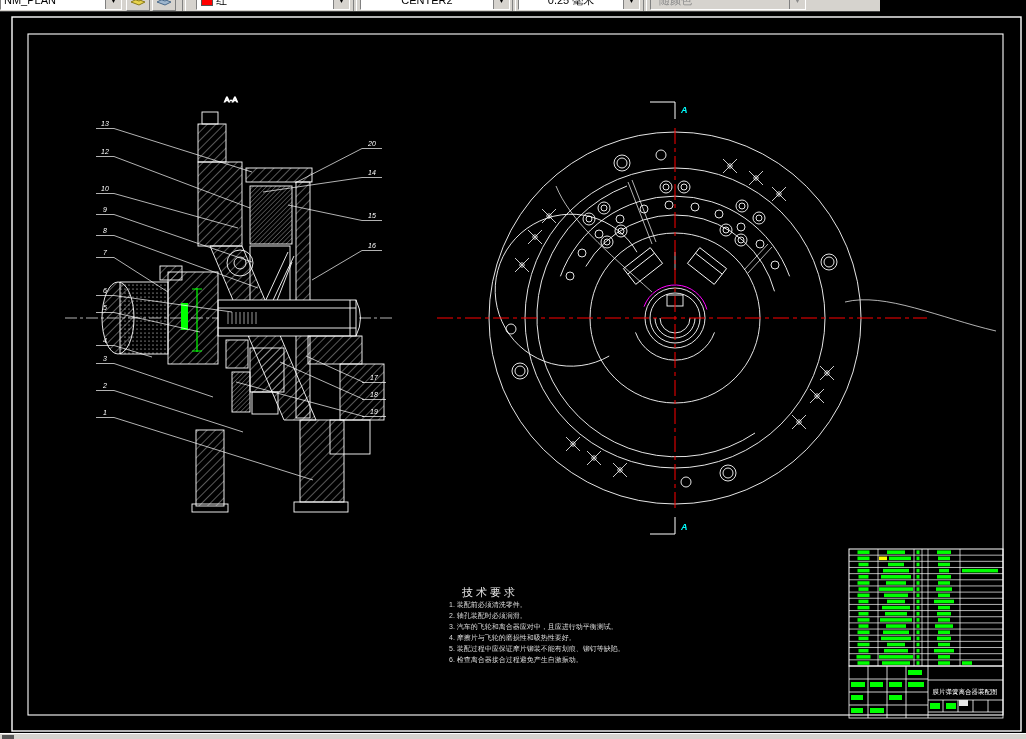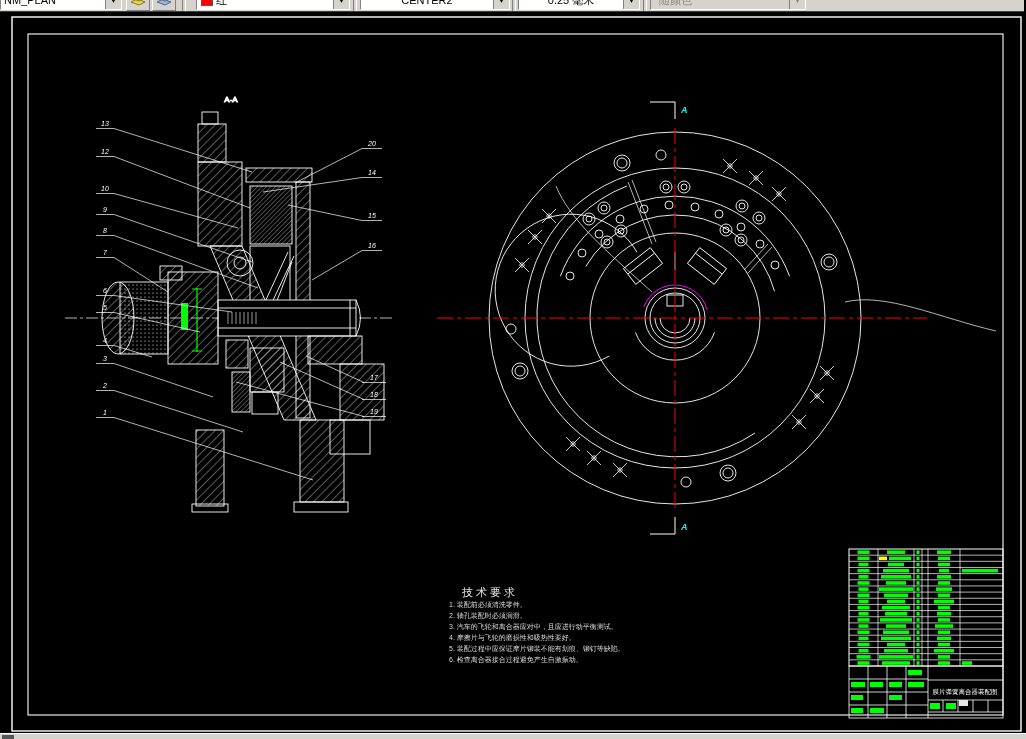"NM_PLAN" .toolbar { width: 1024px -> 880px }
